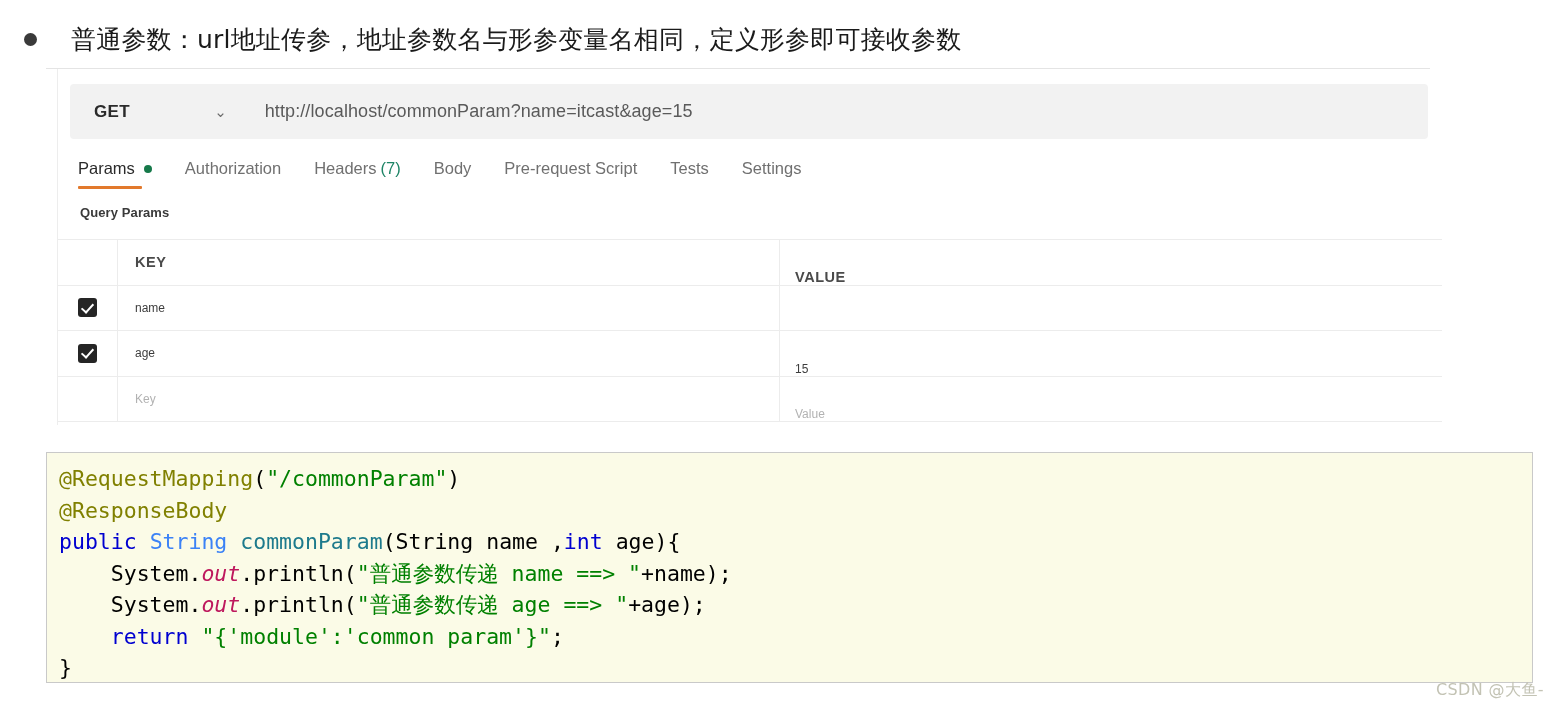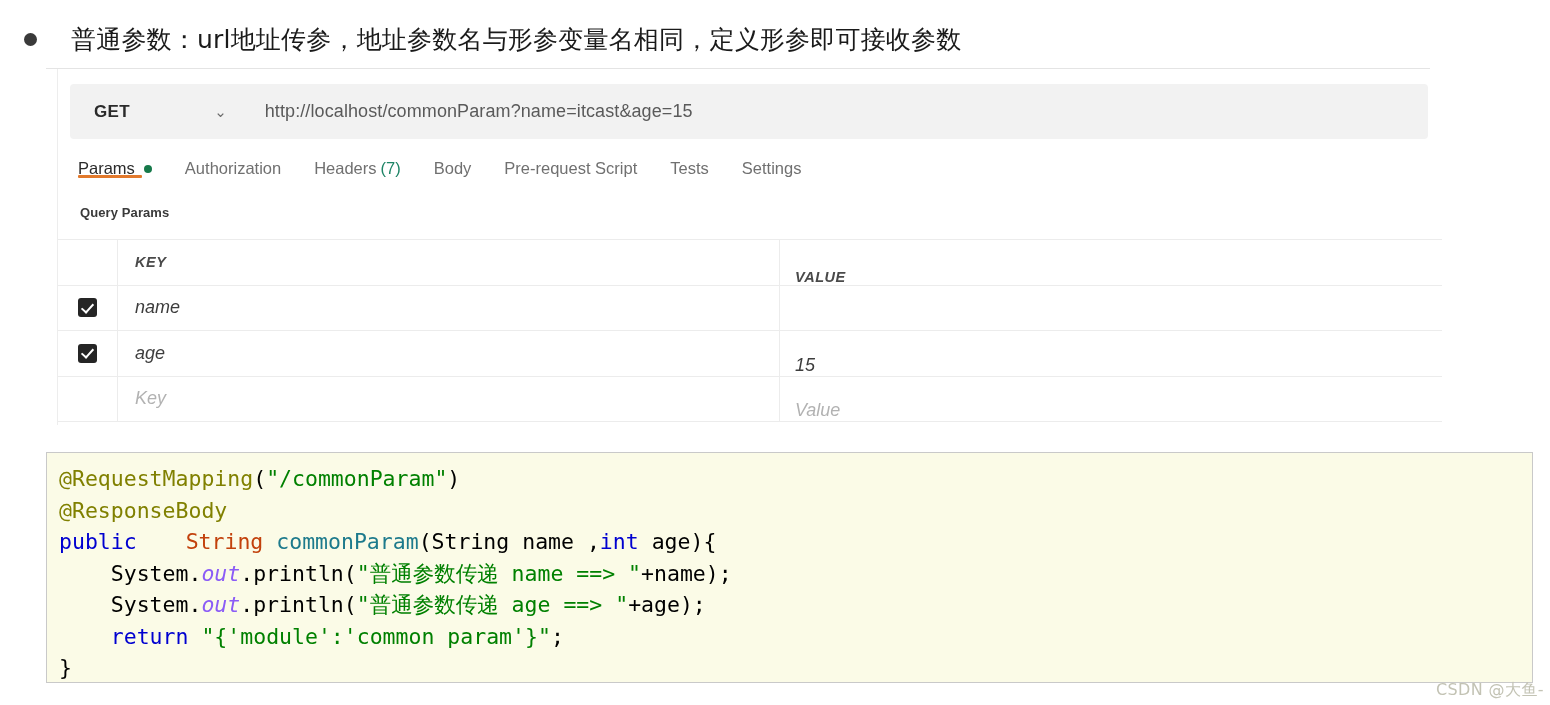"Params" .pm-tab { padding-bottom: none -> 11px }
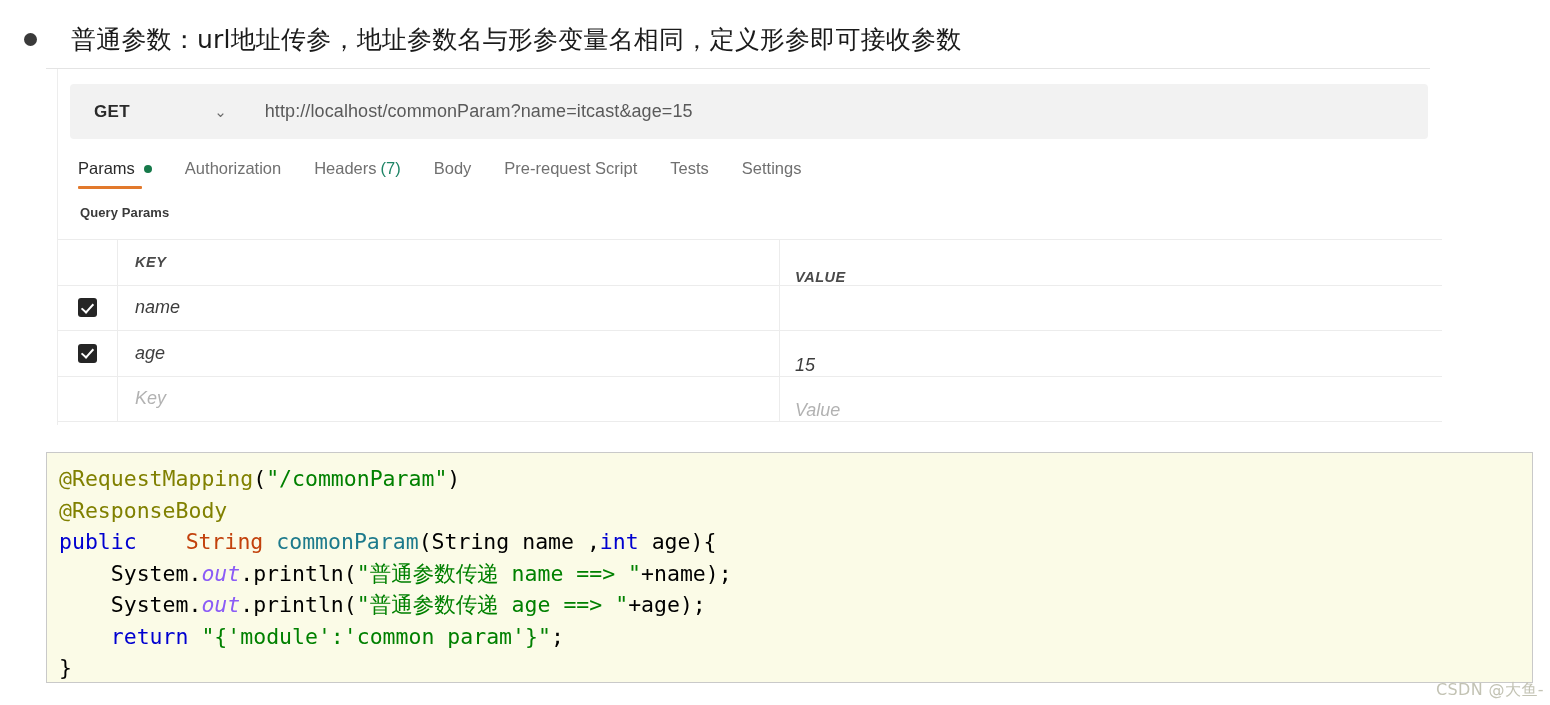"KEY" .pm-table { font-style: italic -> none }
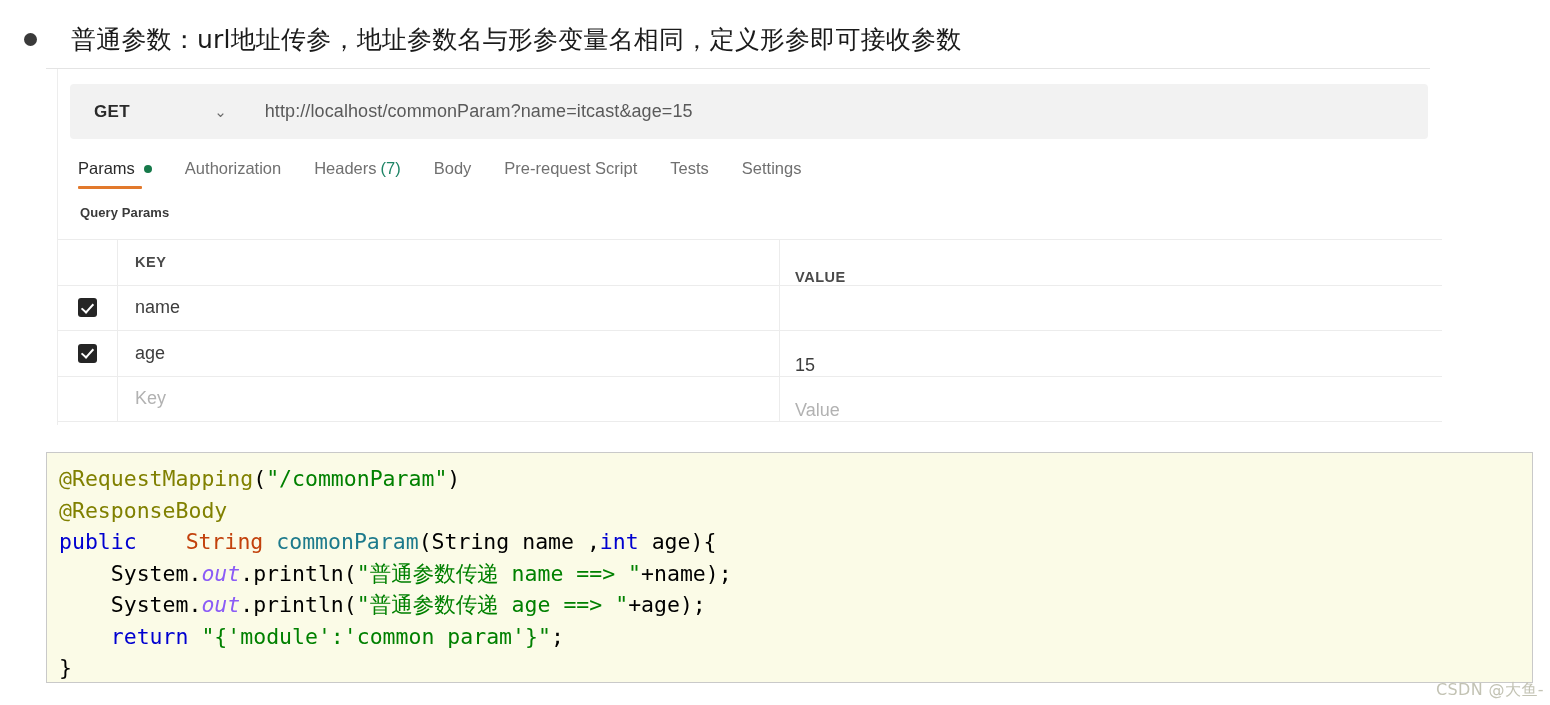"name" .pm-cell-text { font-size: 18px -> 12px }
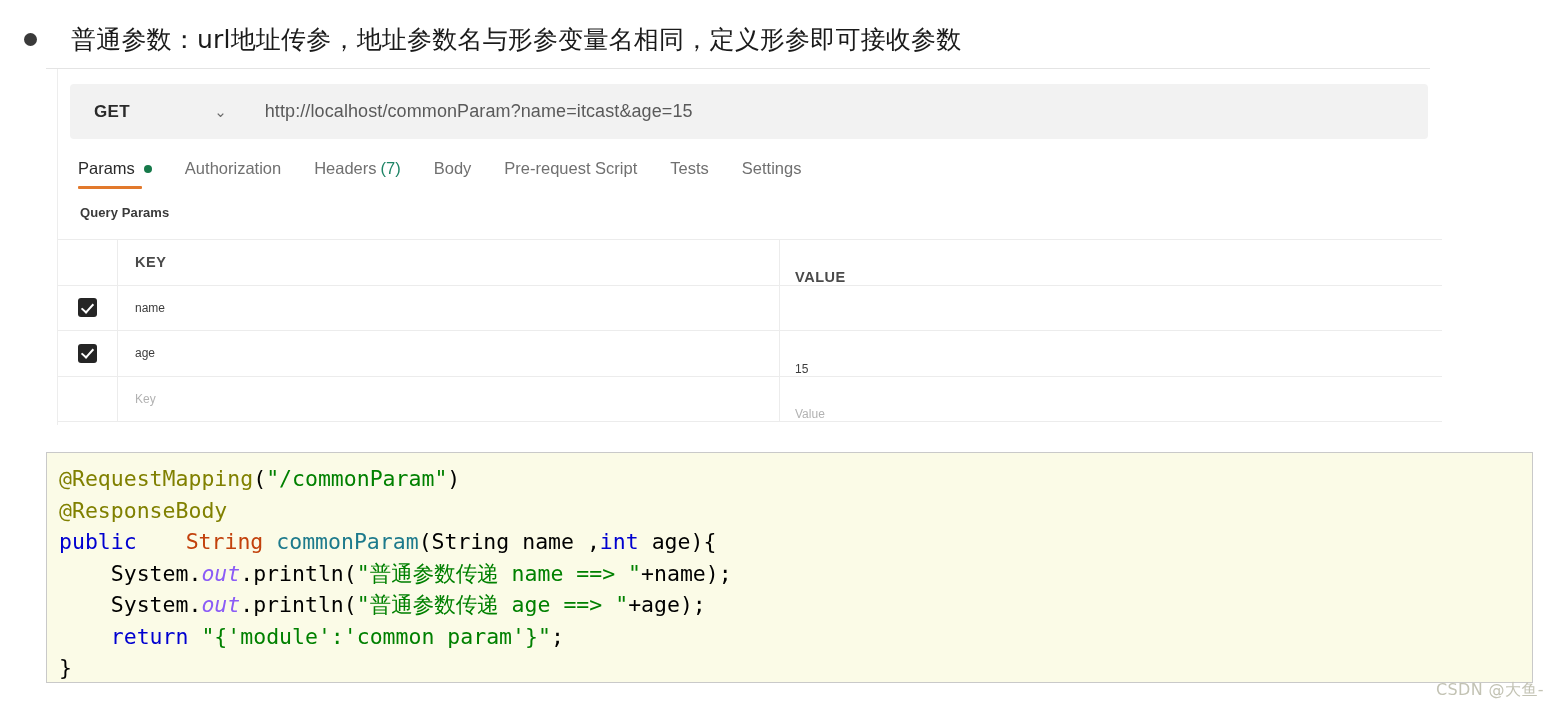"String" .tok-type { color: #c2410c -> #3b82f6; margin-left: 36px -> none }
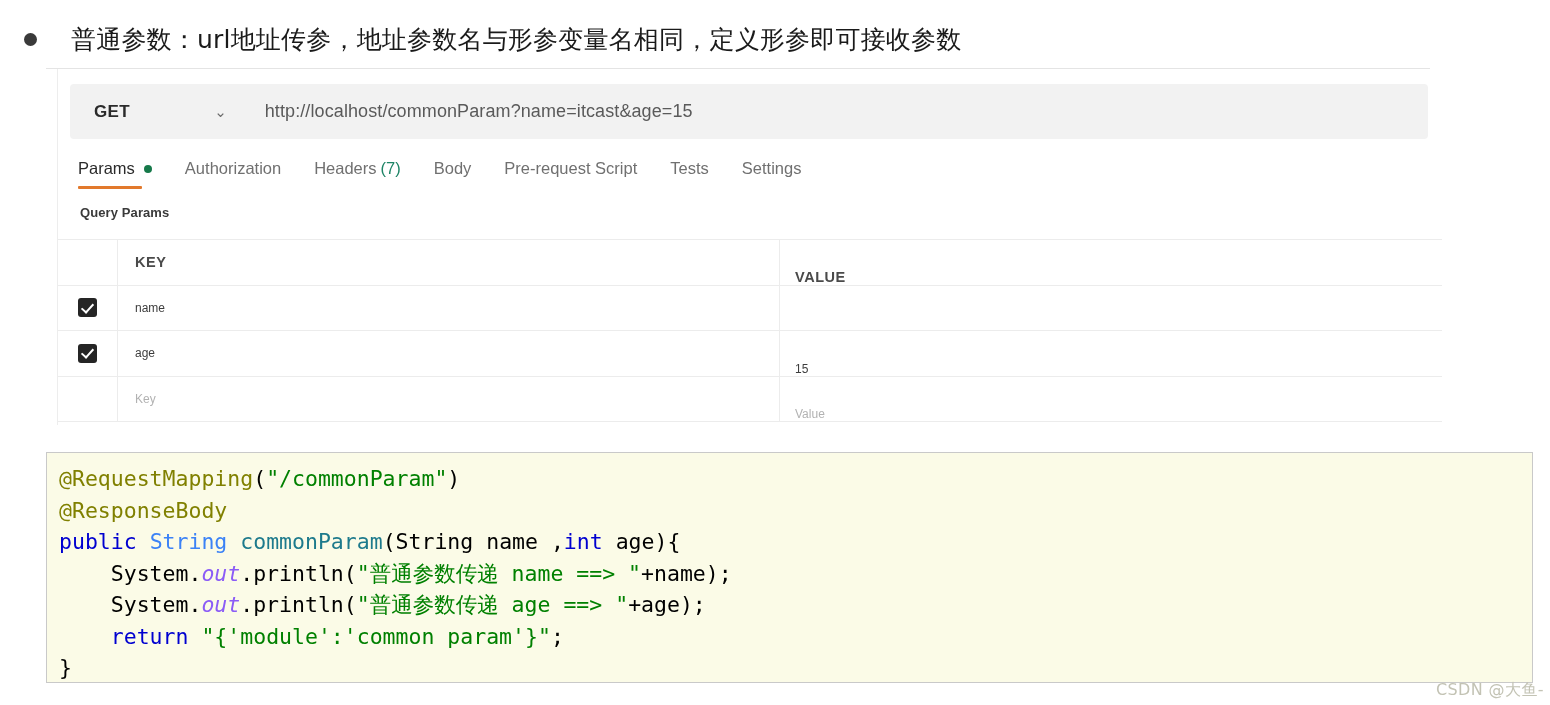"out" .tok-field { color: #8b5cf6 -> #be185d }
